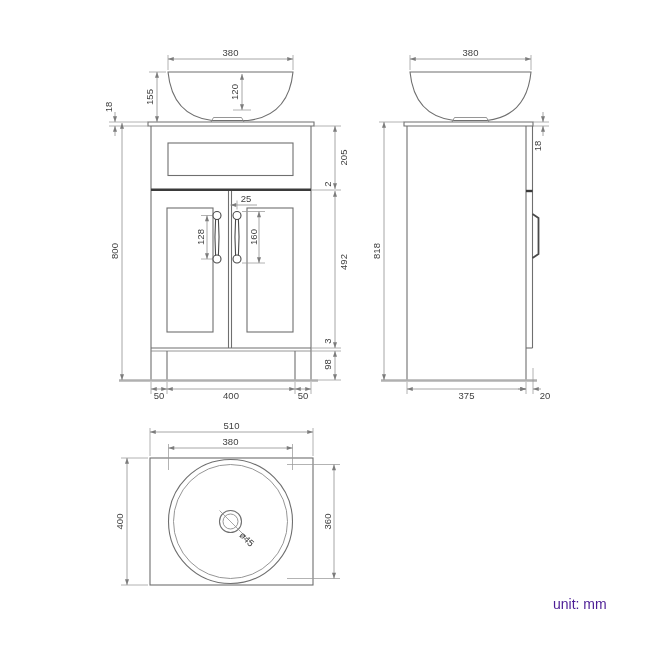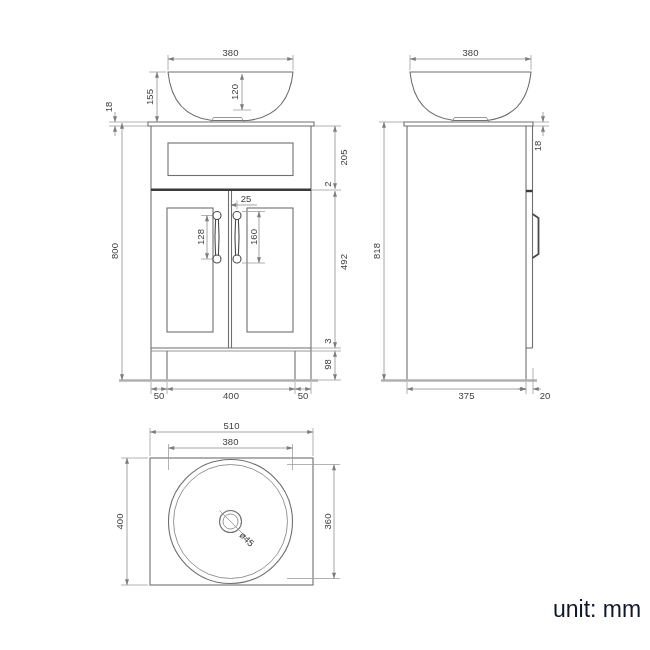"unit: mm" #unit-label { color: #0f172a -> #4c1d95; font-size: 23px -> 14px }
